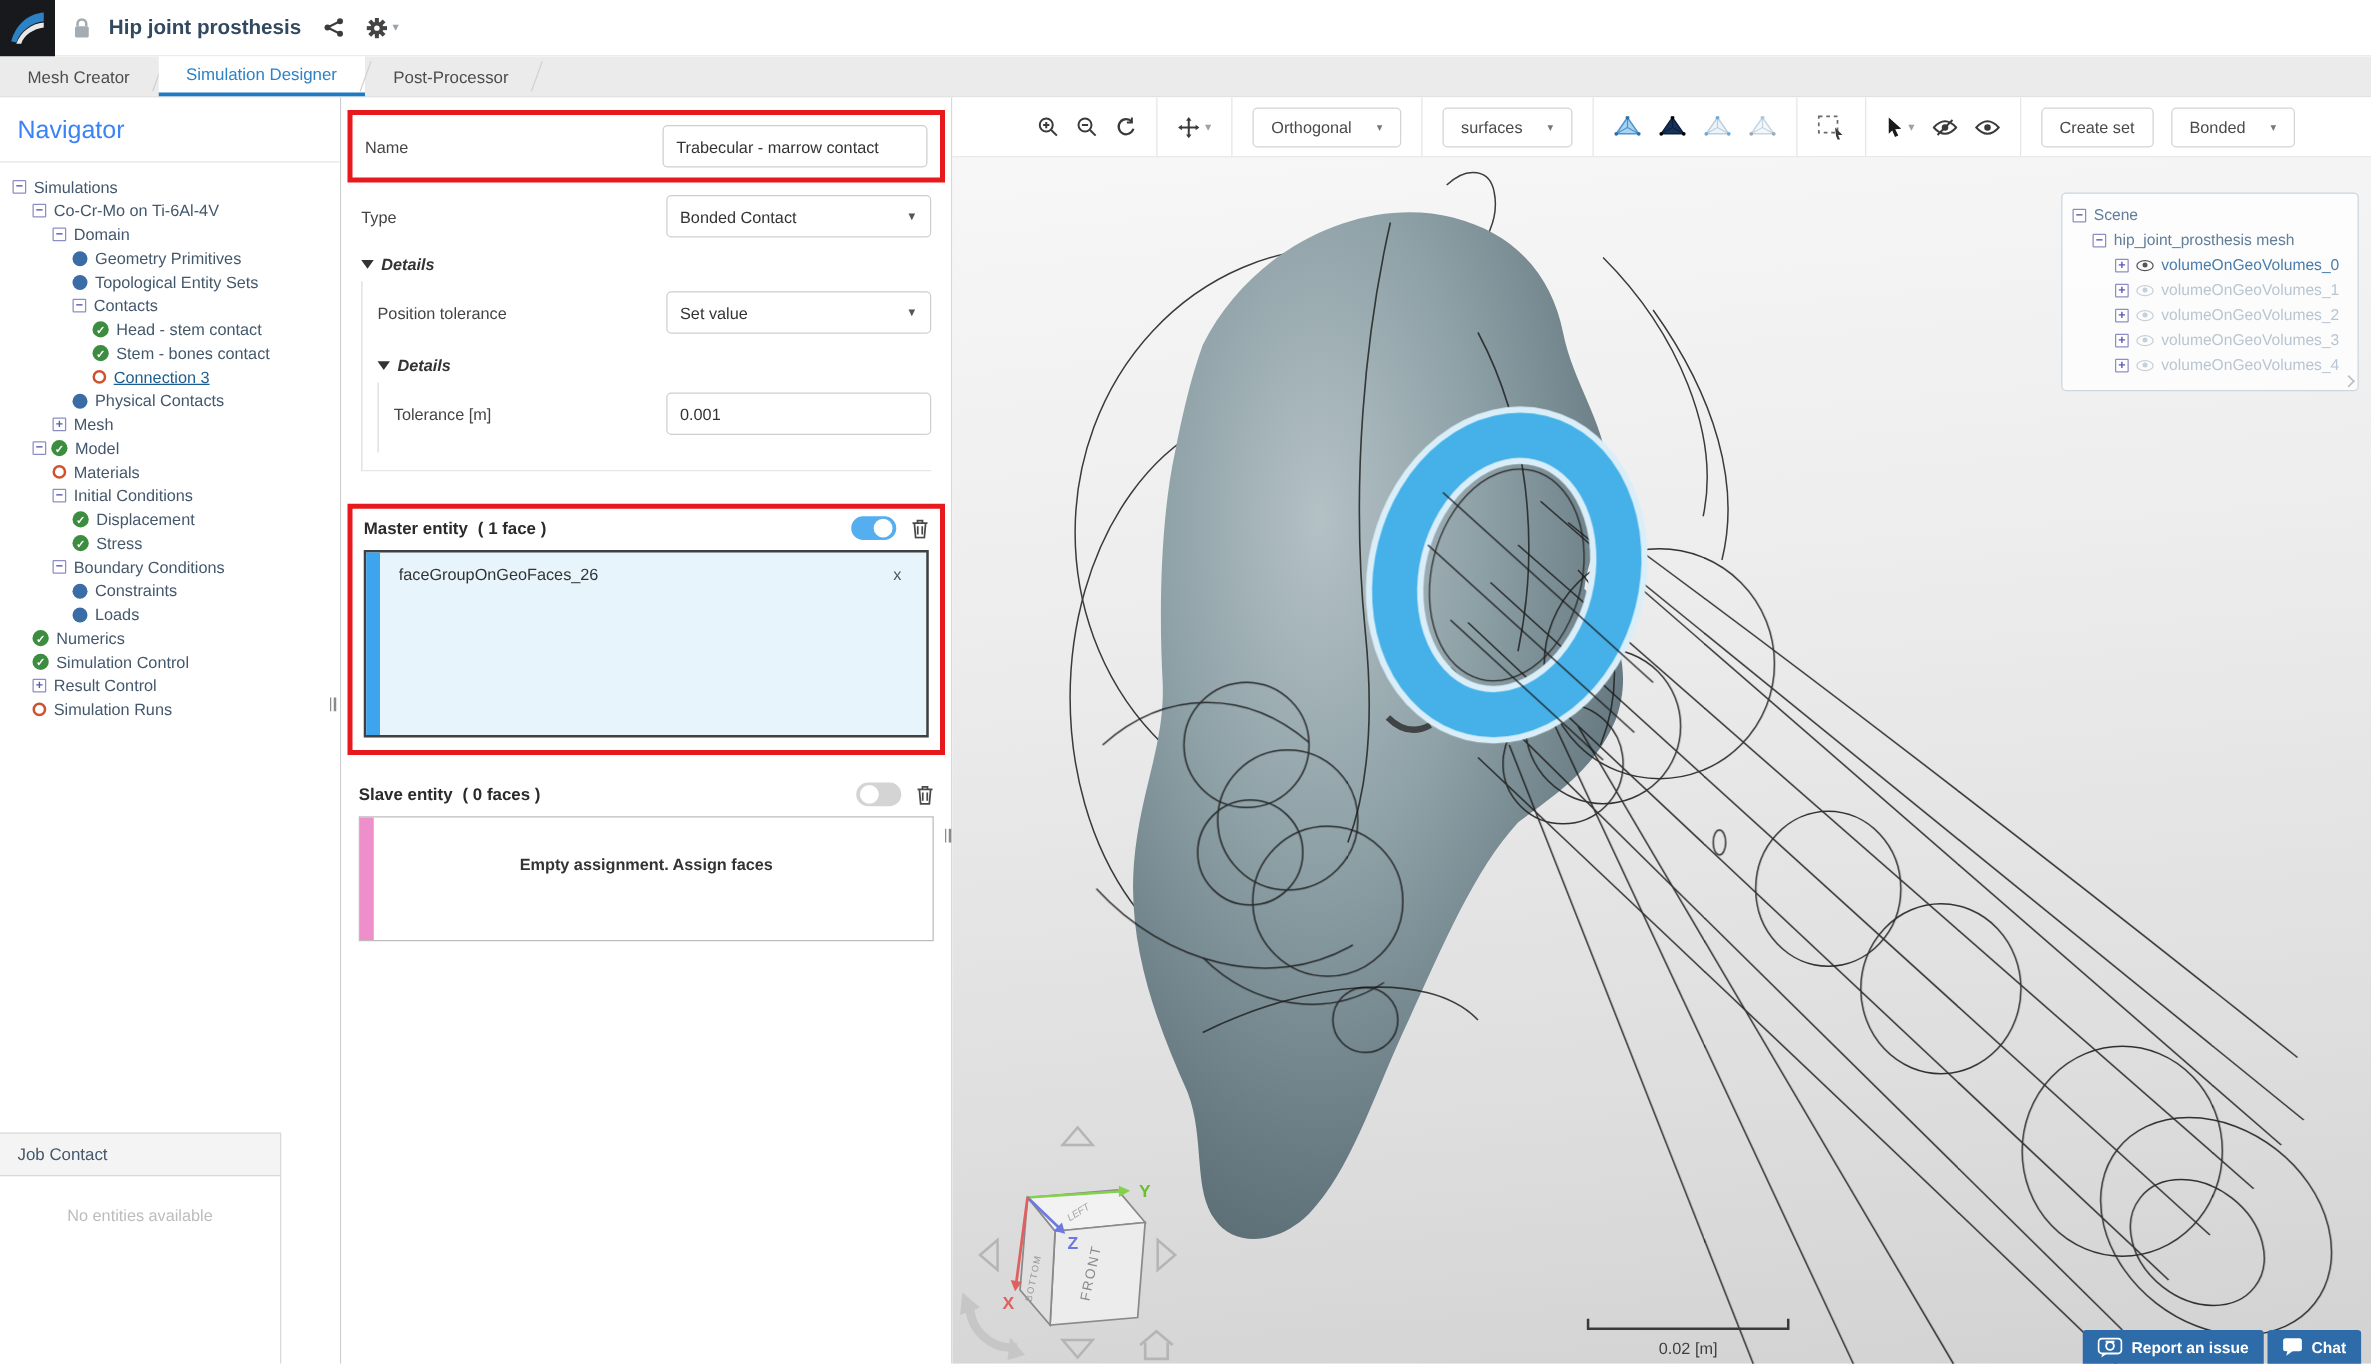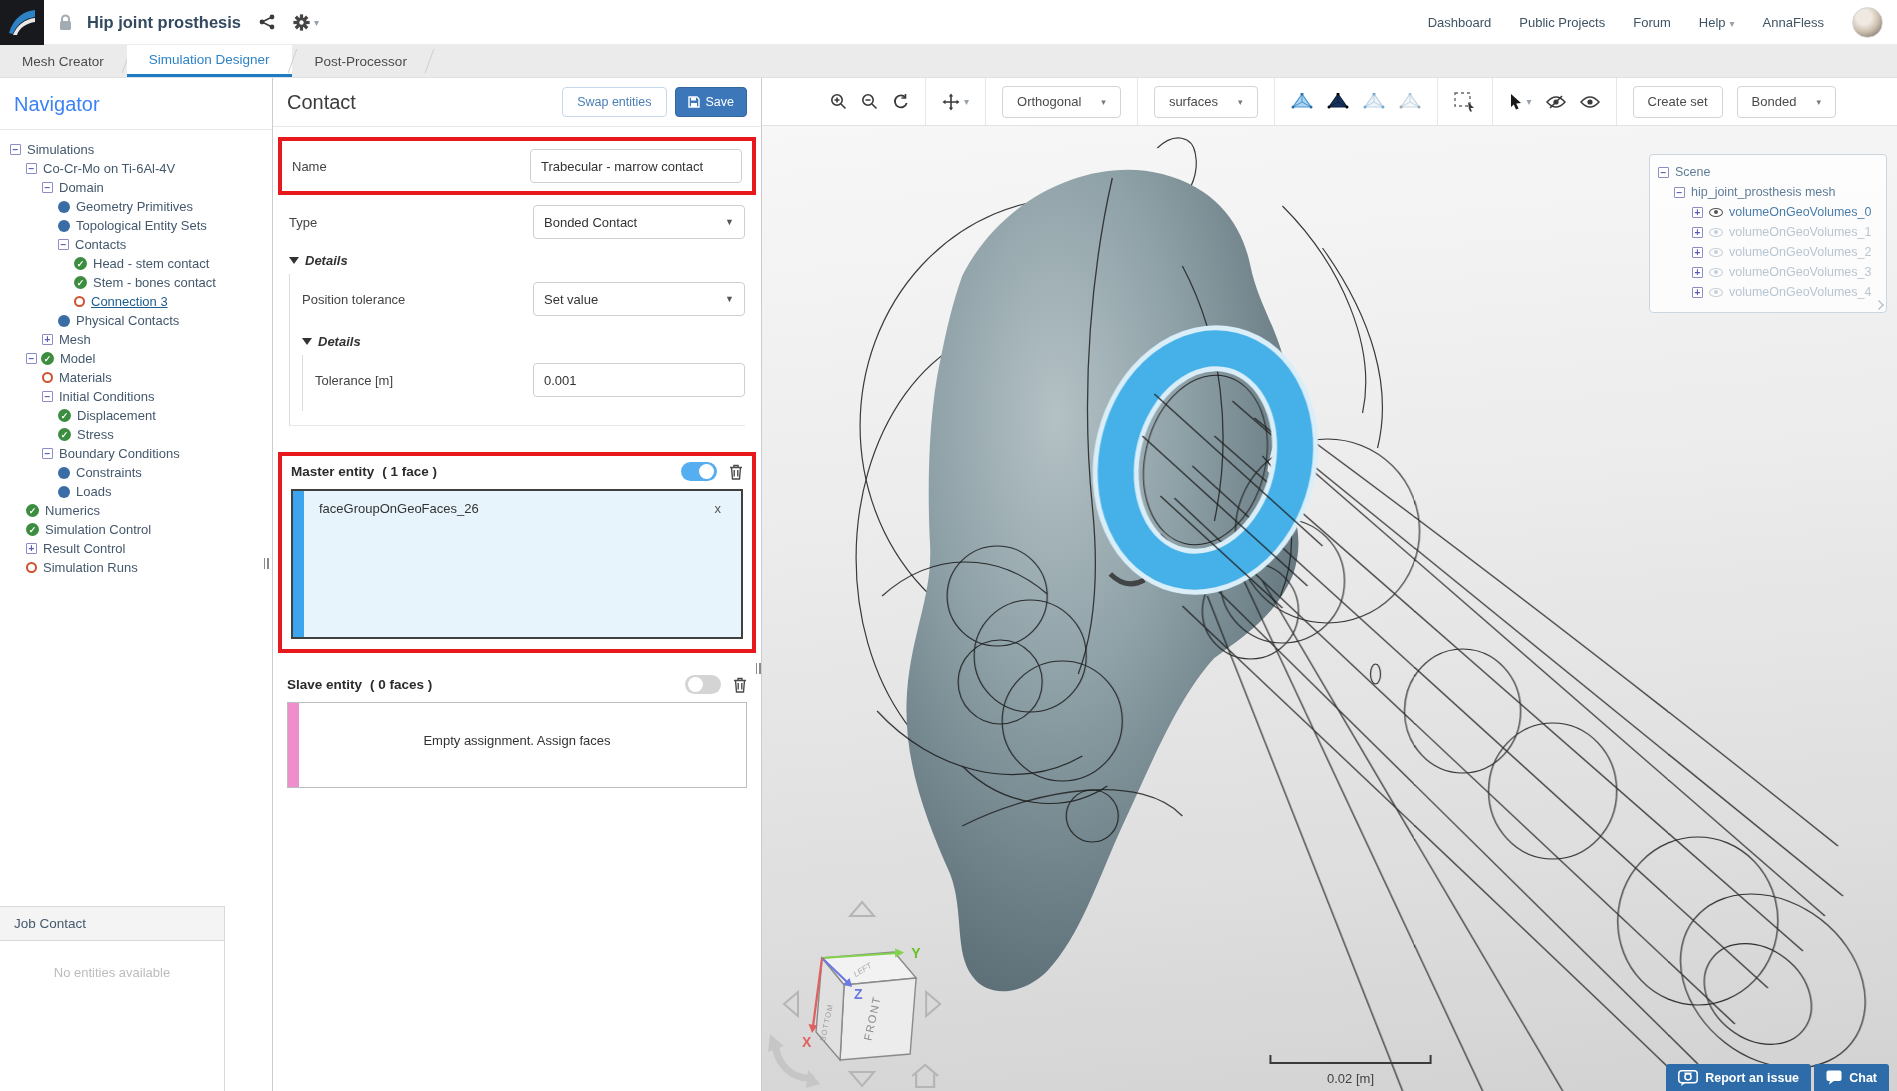"Dashboard" div.hdr-right { html: <div> <span> <span>Dashboard</span> <span>Public Projects</span> <span>Forum</span> <span>Help<span>▾</span></span> <span>AnnaFless</span> </span> <span></span> </div> -> none }
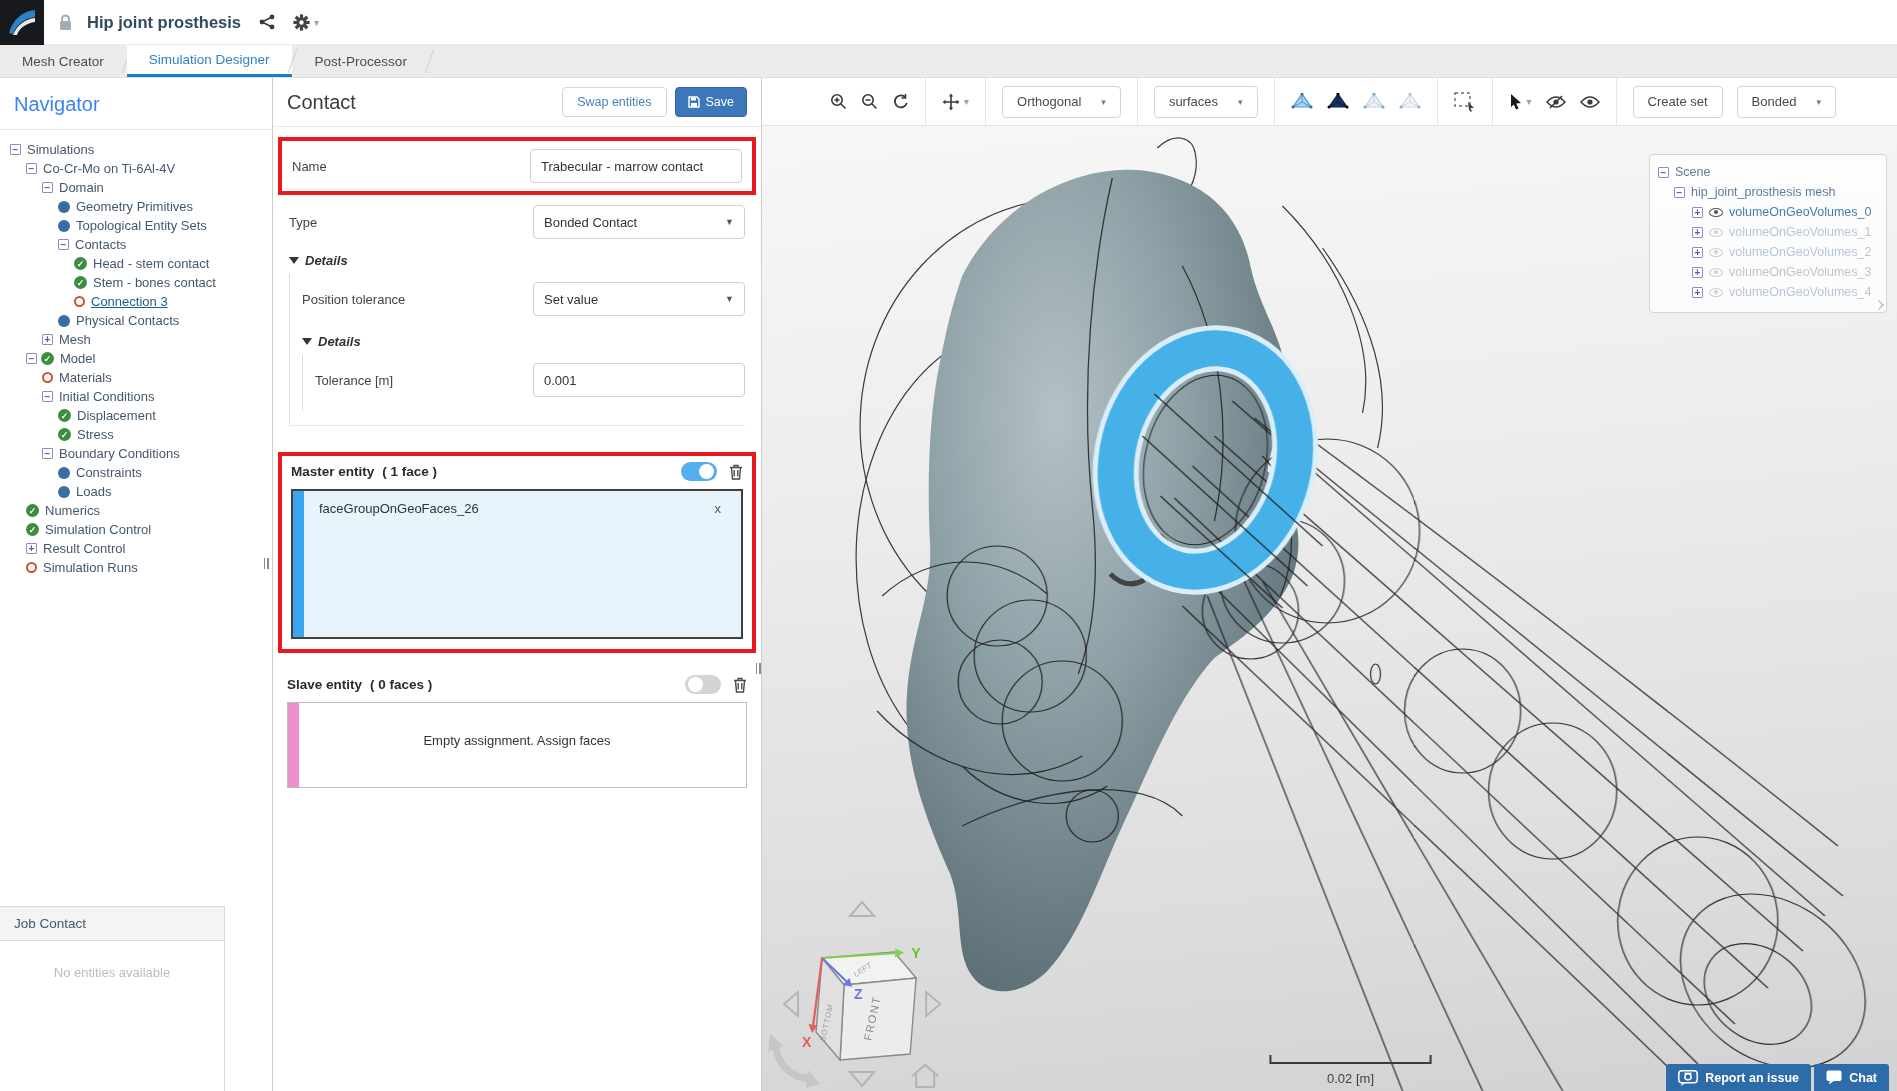"Contact" div.panel-hd { html: <div> <span>Contact</span> <span> <button>Swap entities</button> <button> <svg> <path></path> <rect></rect> <rect></rect> </svg> <span>Save</span> </button> </span> </div> -> none }
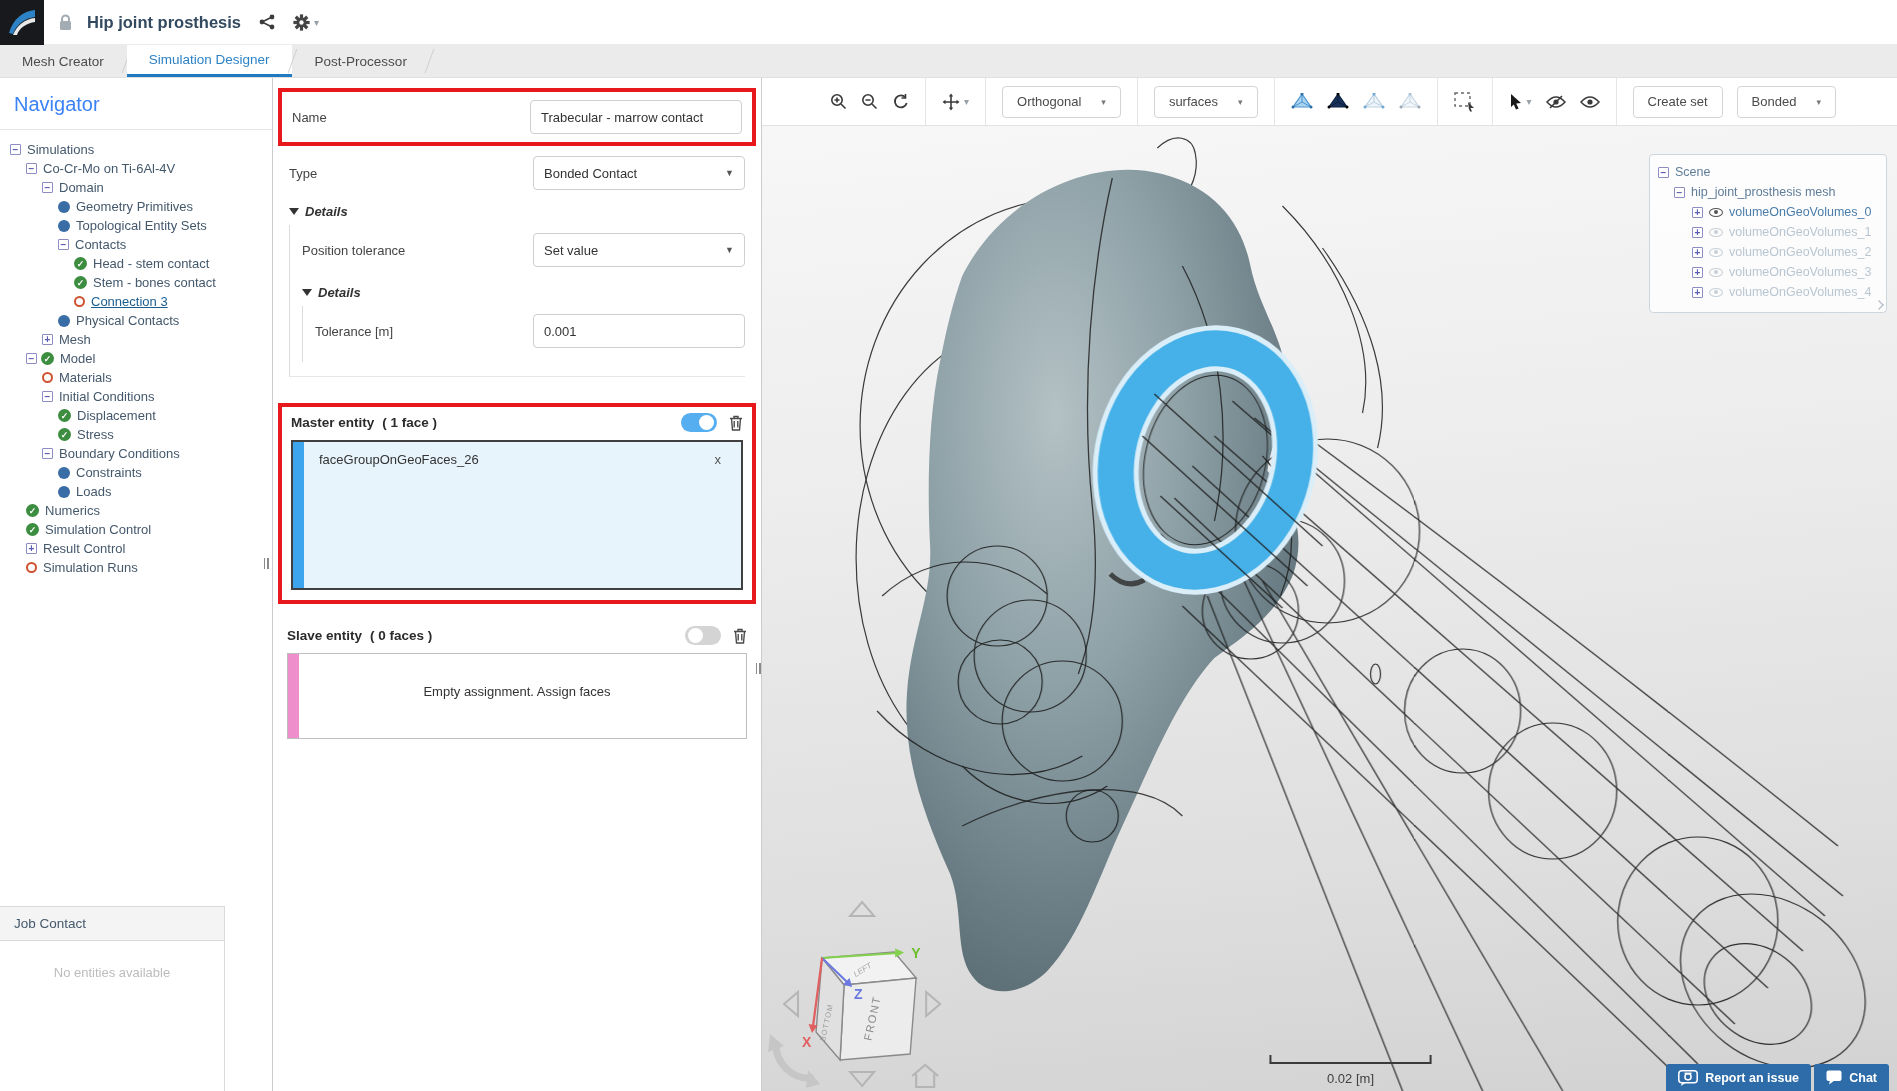"Empty assignment. Assign faces" .slave-box { font-weight: none -> bold; height: 86px -> 100px }
